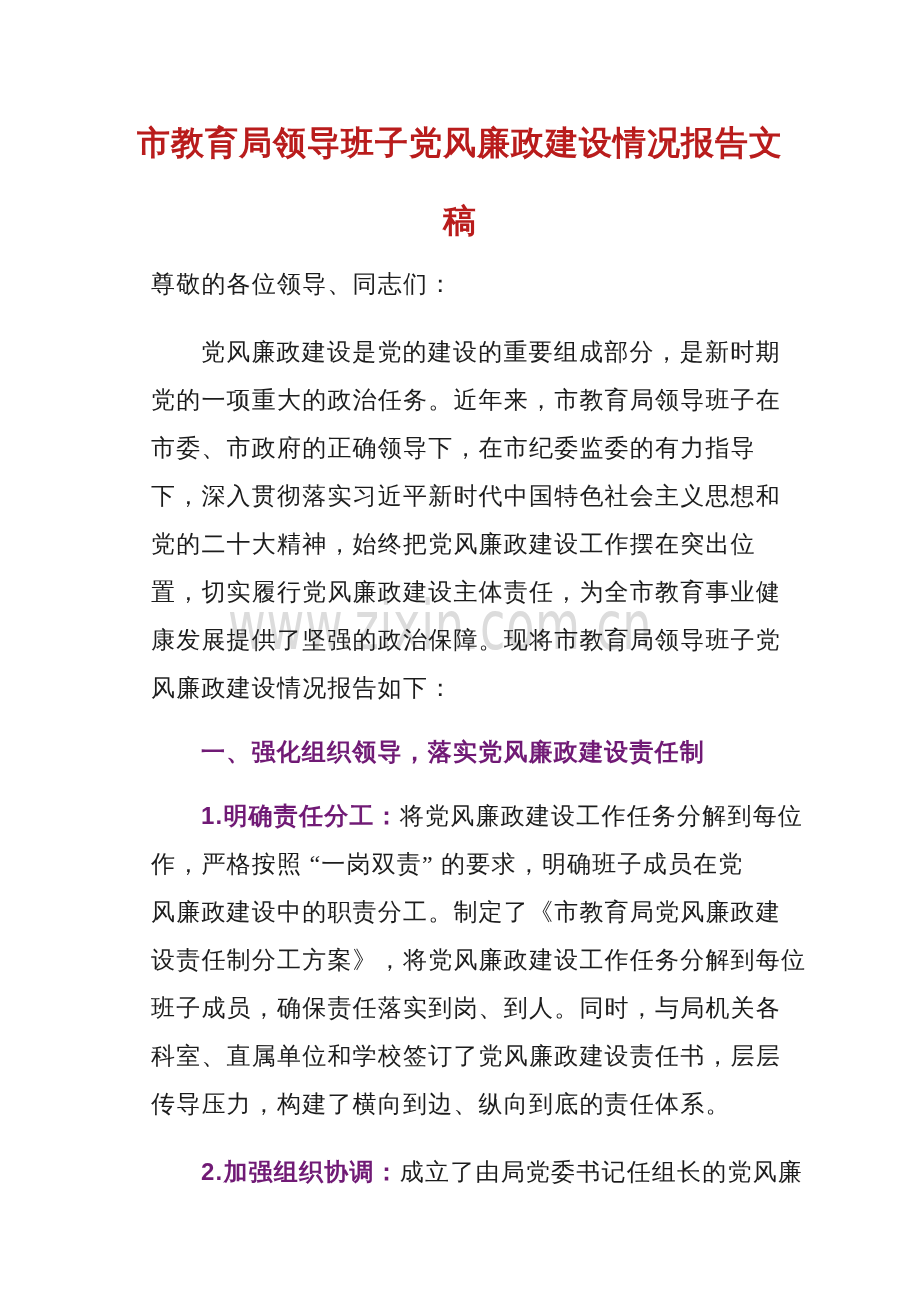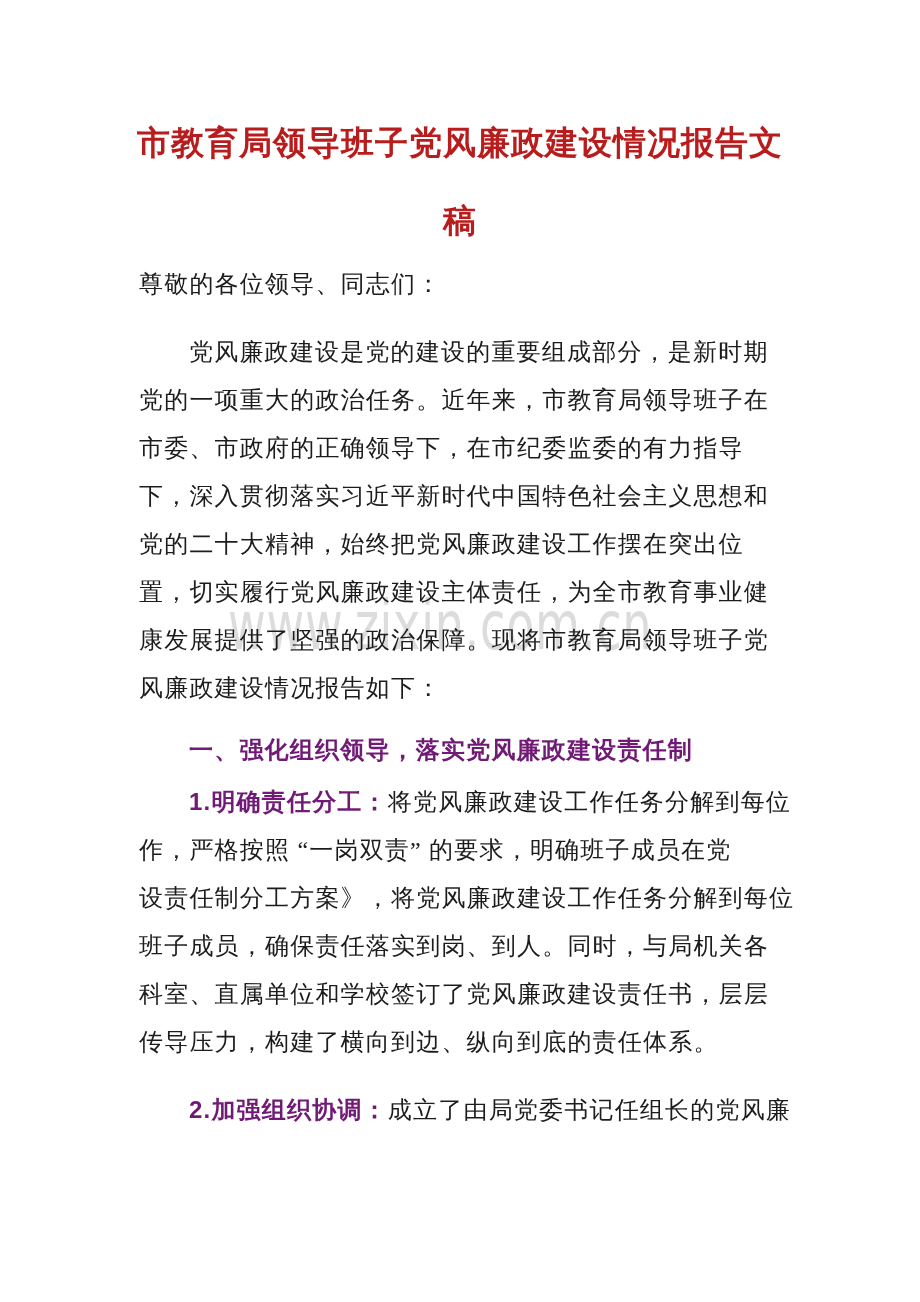"尊敬的各位领导、同志们：" .para { margin: 4px -> 16px }
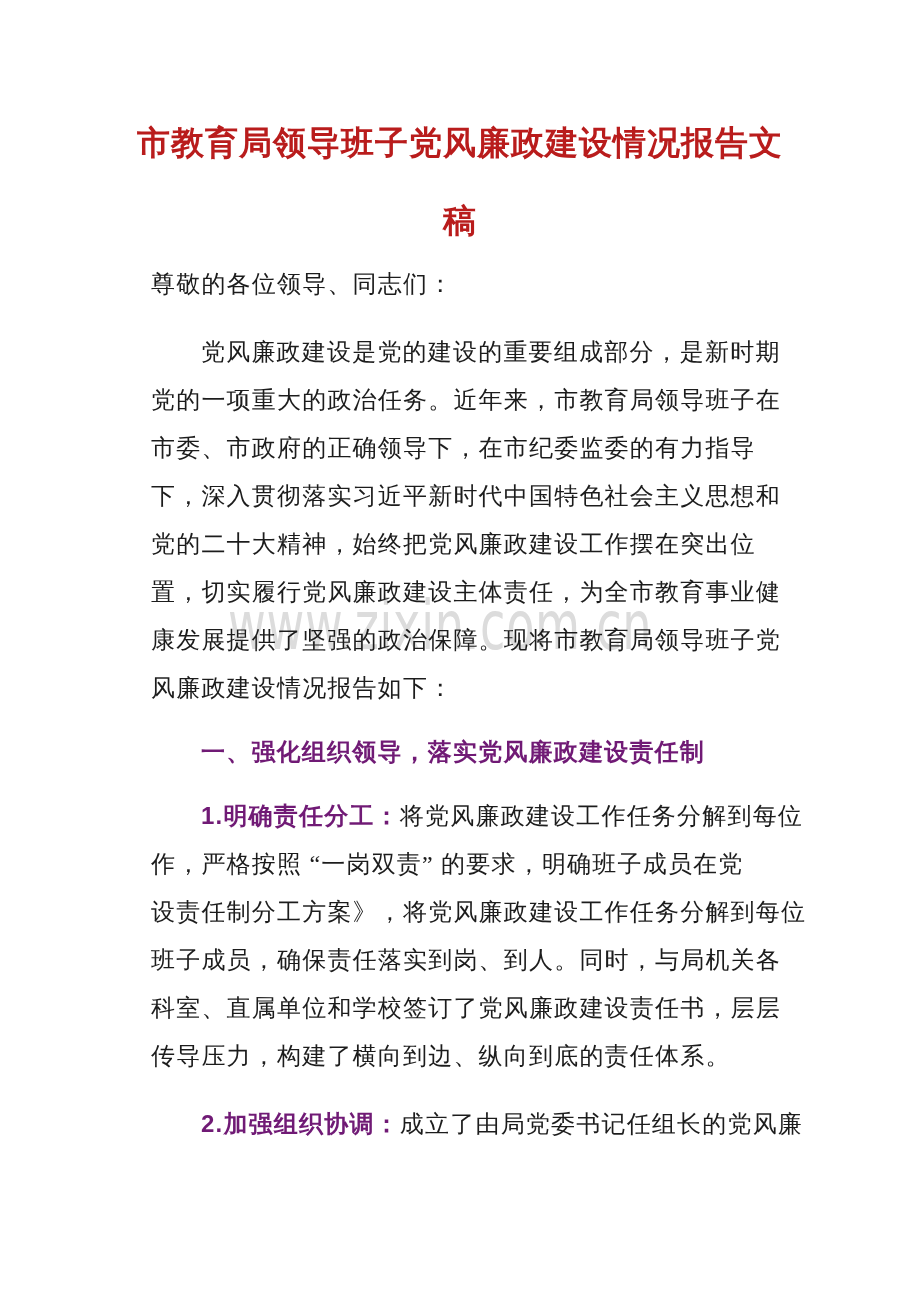"风廉政建设中的职责分工。制定了《市教育局党风廉政建" div.line { html: none -> <div>风廉政建设中的职责分工。制定了《市教育局党风廉政建</div> }
